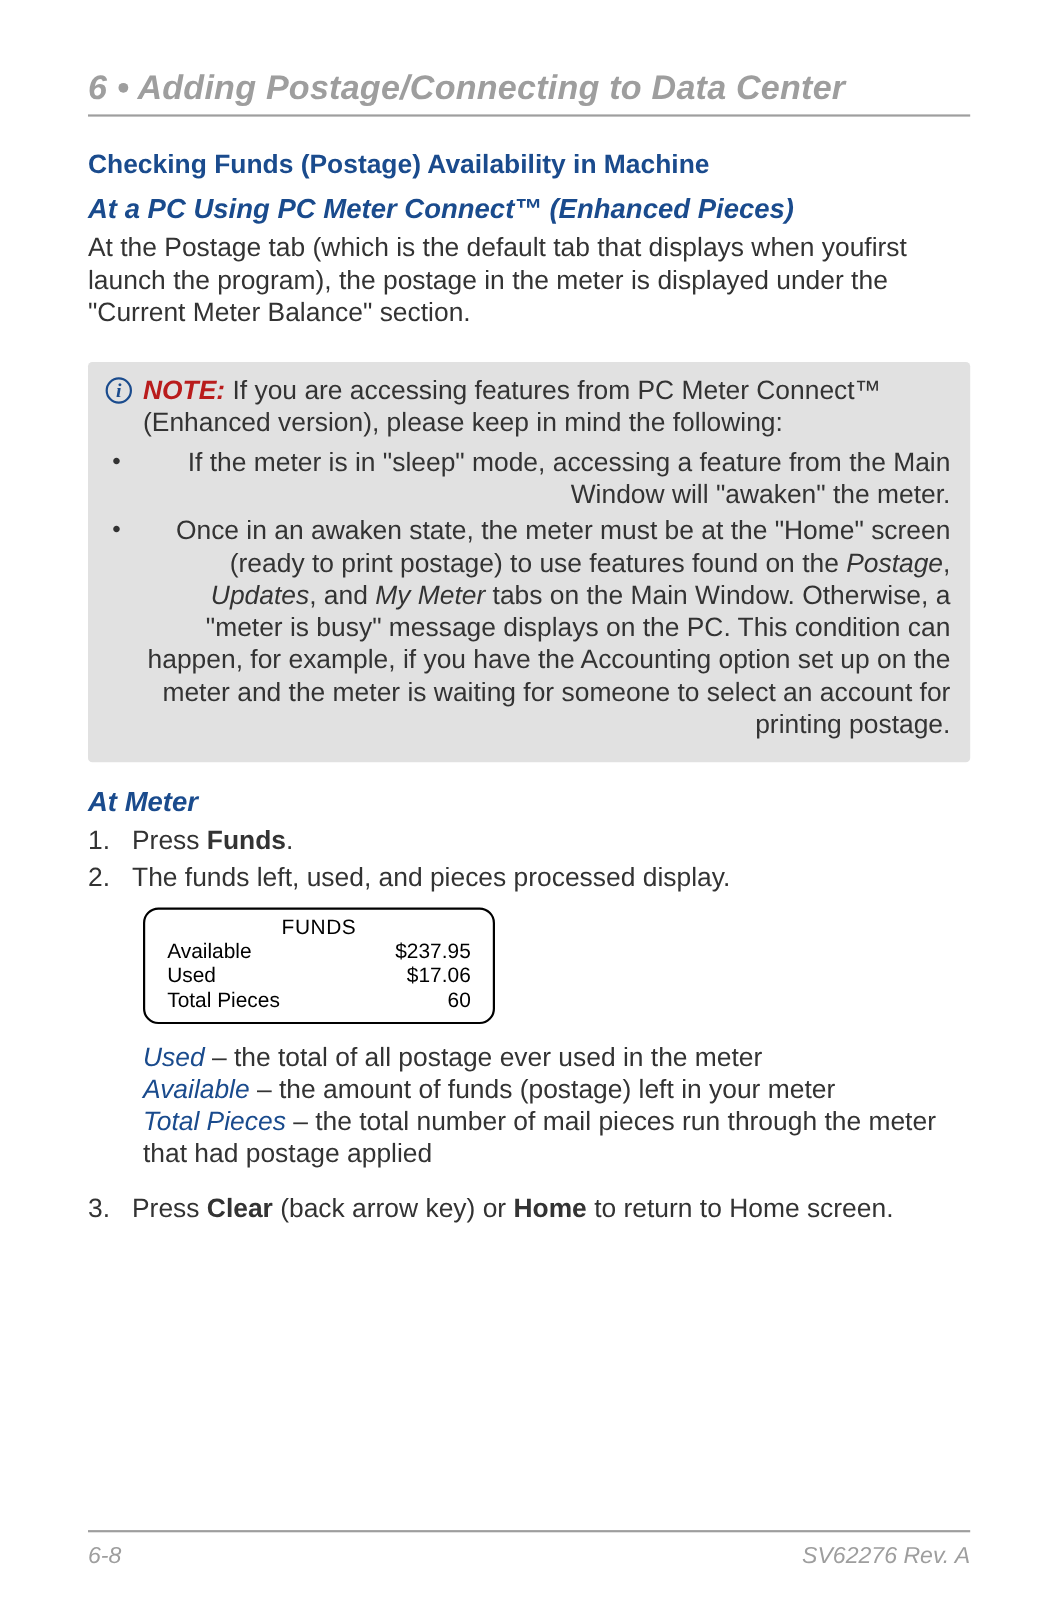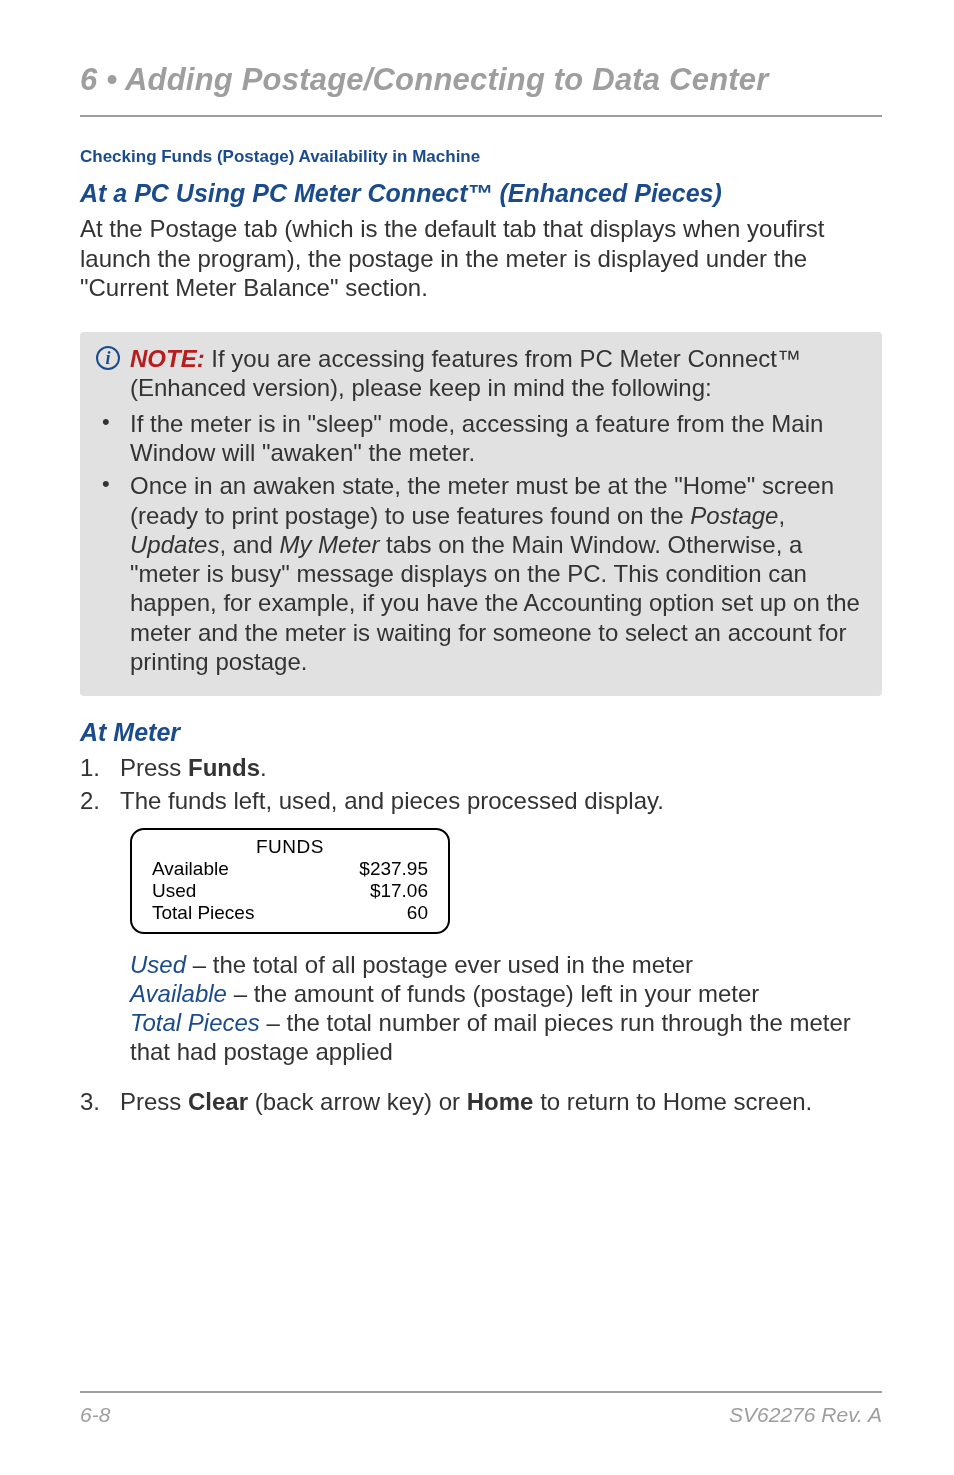"6 • Adding Postage/Connecting to" .chapter-title { margin-bottom: 17px -> 6px }
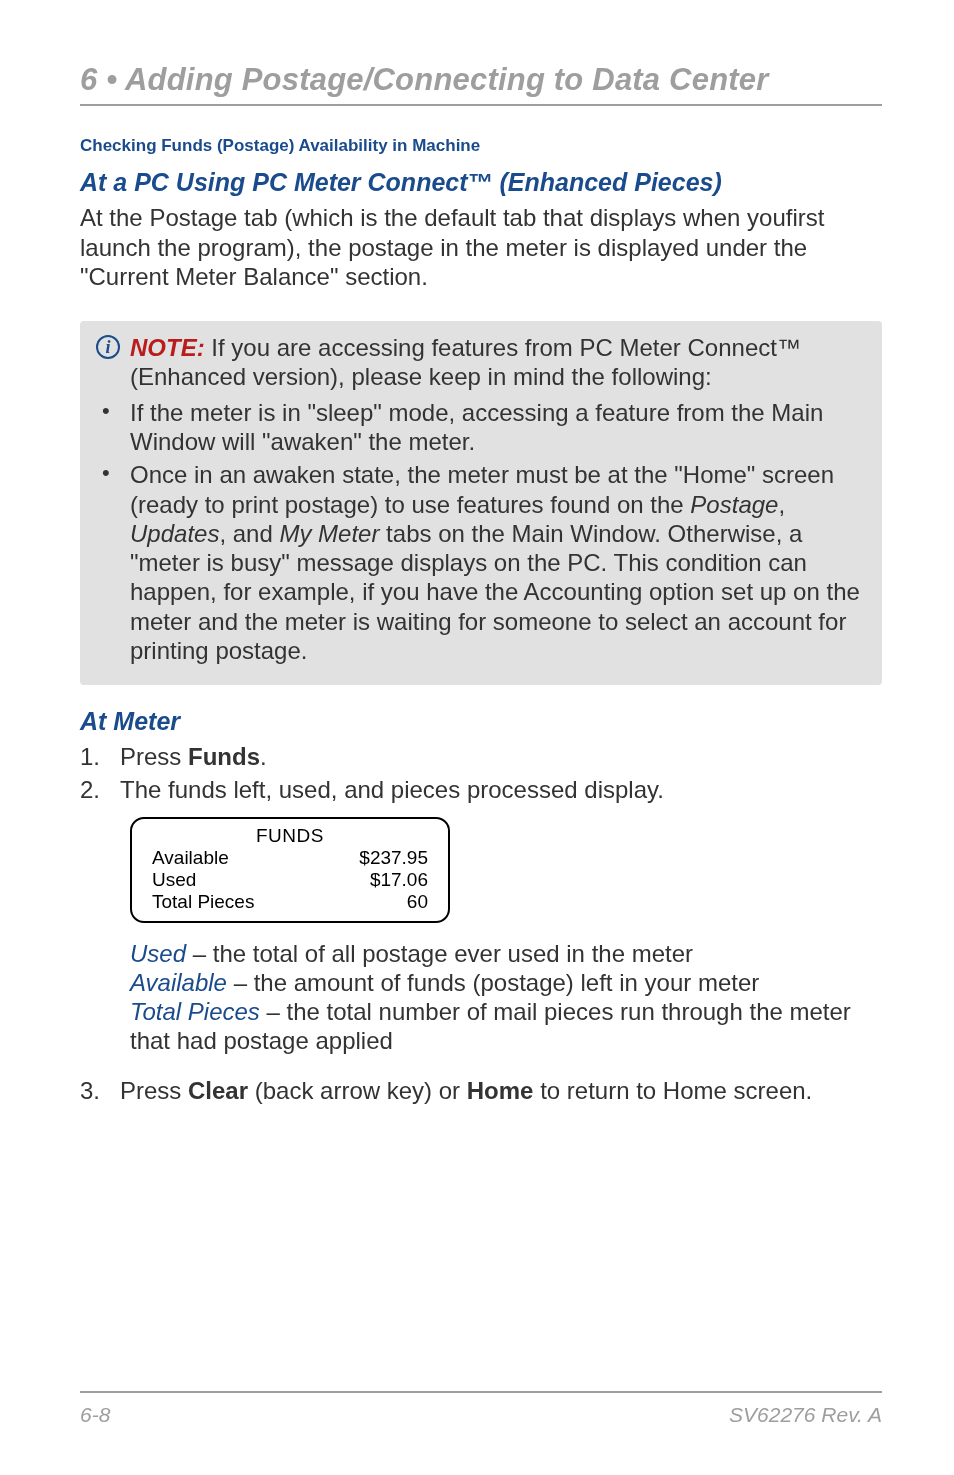"Checking Funds (Postage) Availability in" .section-title { font-size: 17px -> 24px }
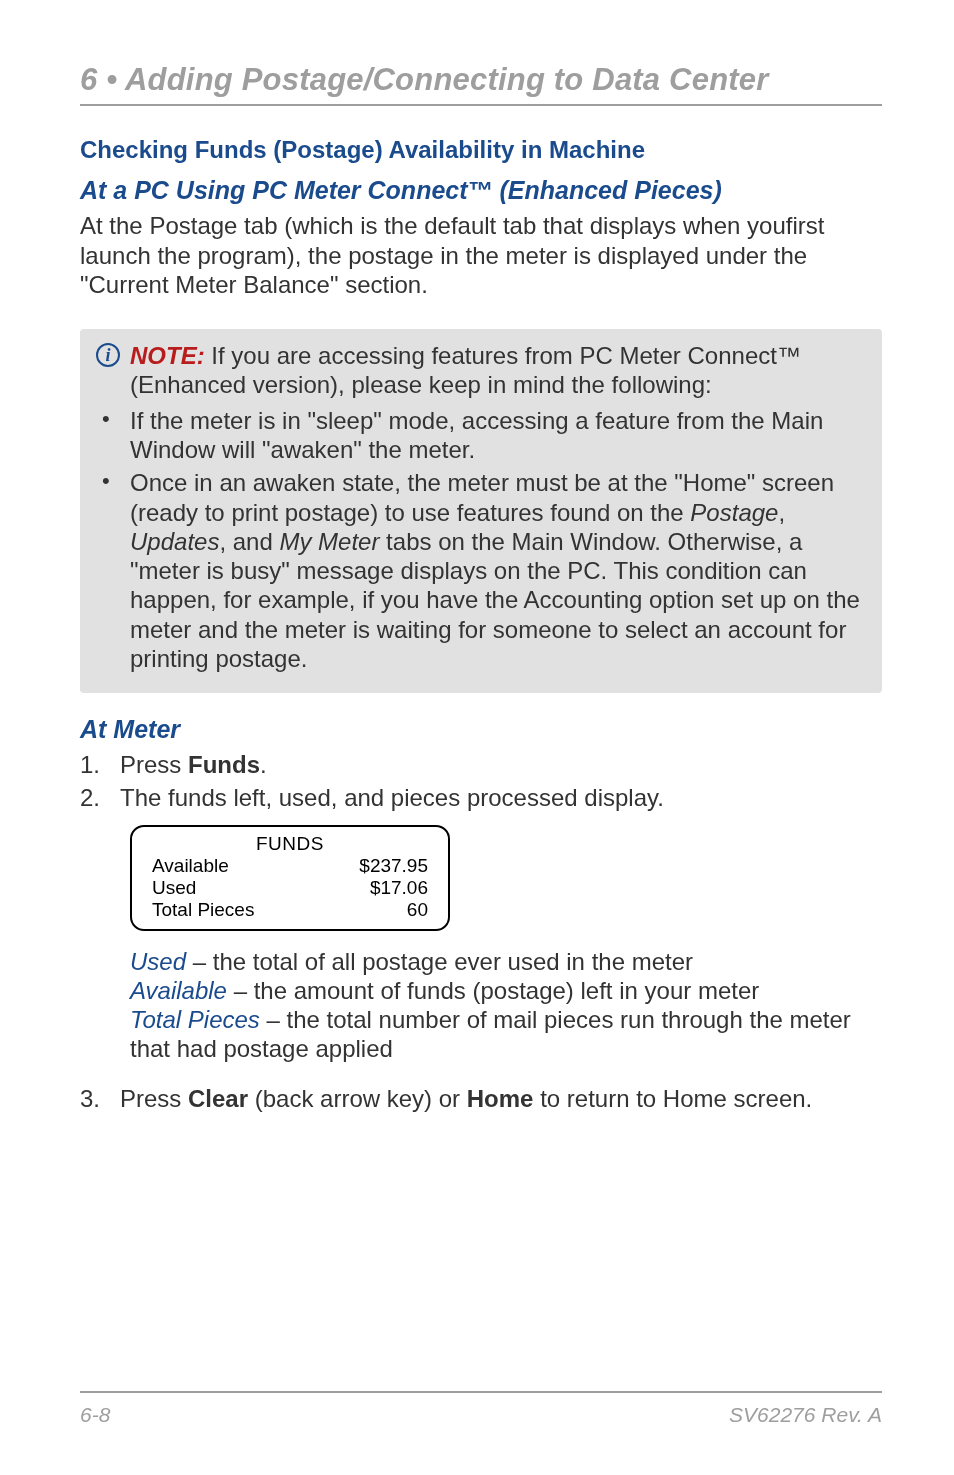"If the meter is in" .bullet-list li { text-align: none -> right }
